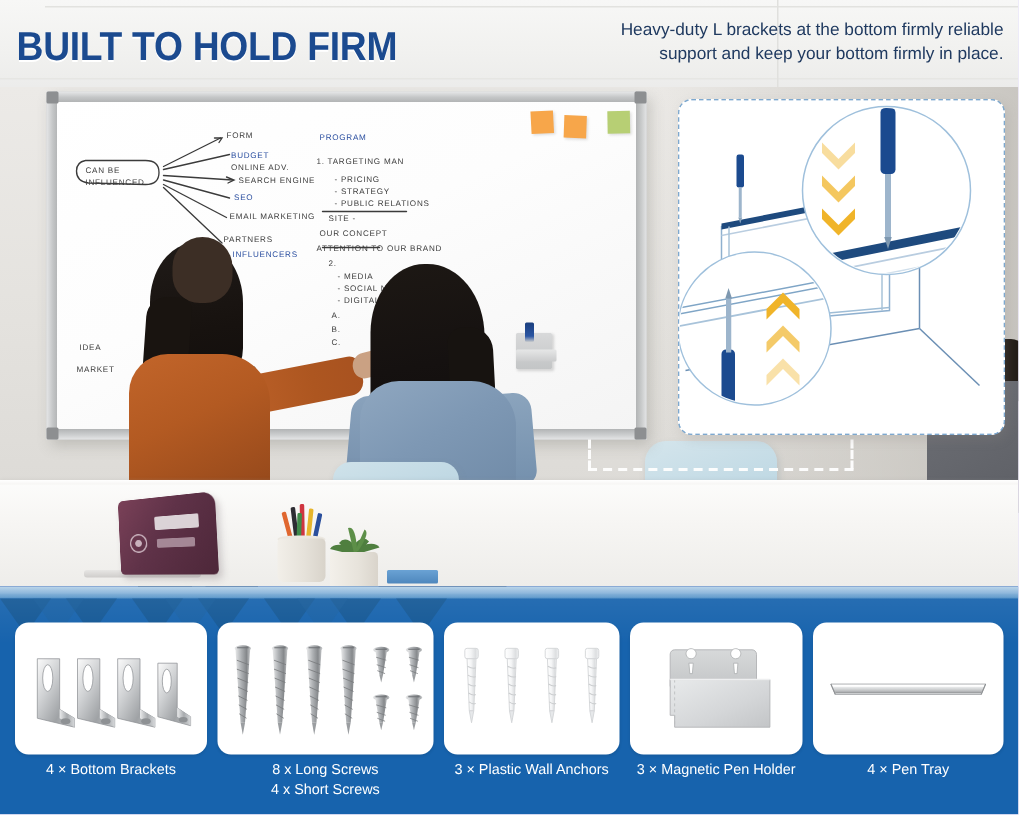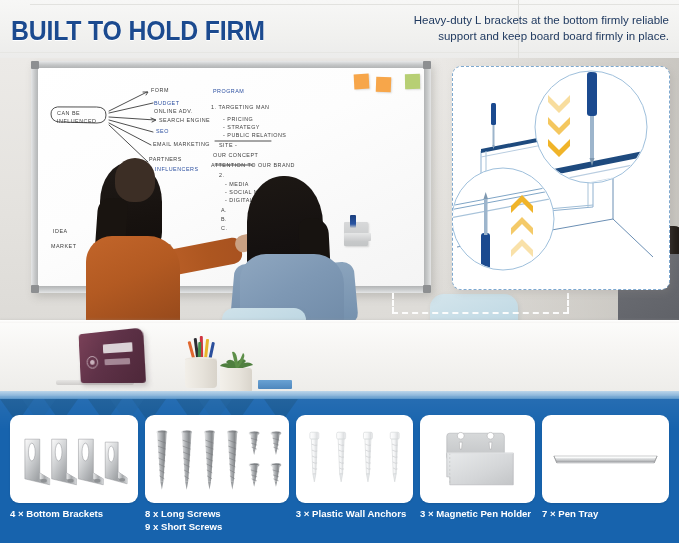"support and keep board board" span { text: board board -> your bottom }
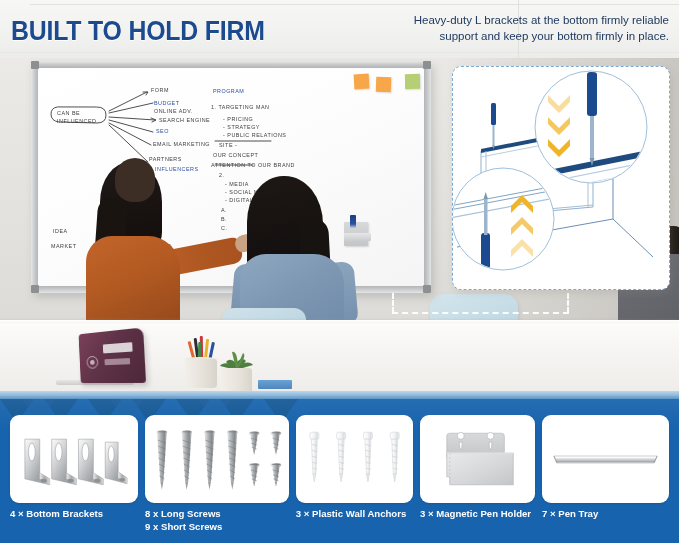"4 × Bottom Brackets" .part-label { font-weight: bold -> normal; text-align: left -> center }
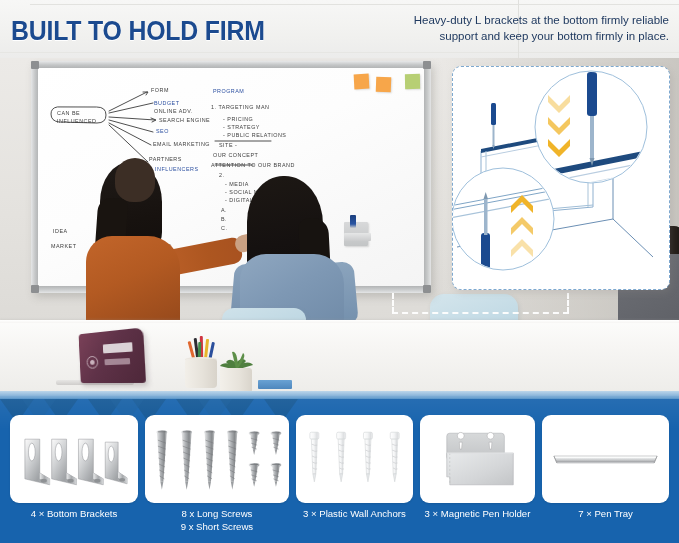"7 × Pen Tray" span.lbl-line { text: 7 -> 4 }
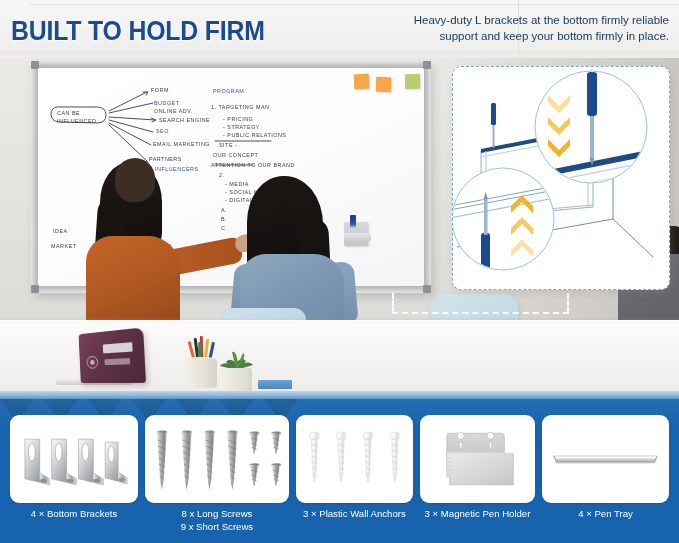"9 x Short Screws" span.lbl-line { text: 9 -> 4 }
